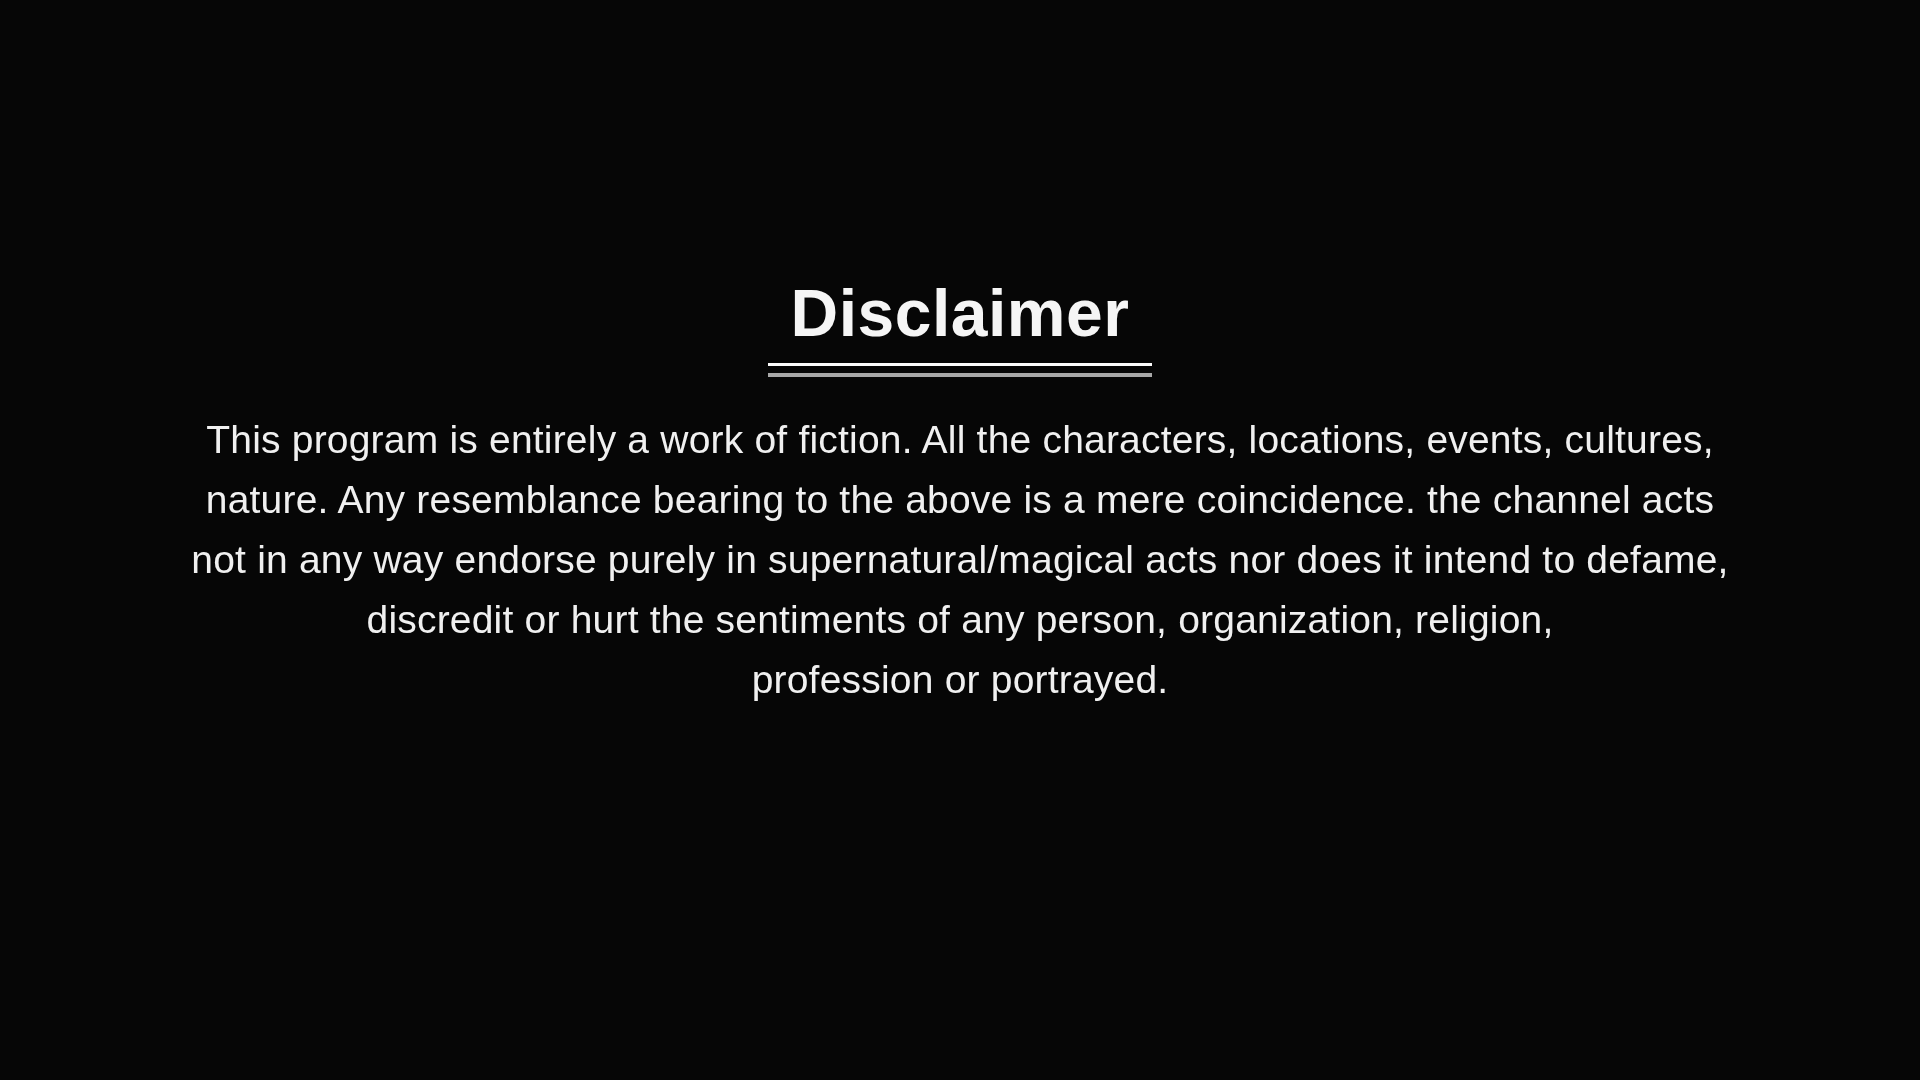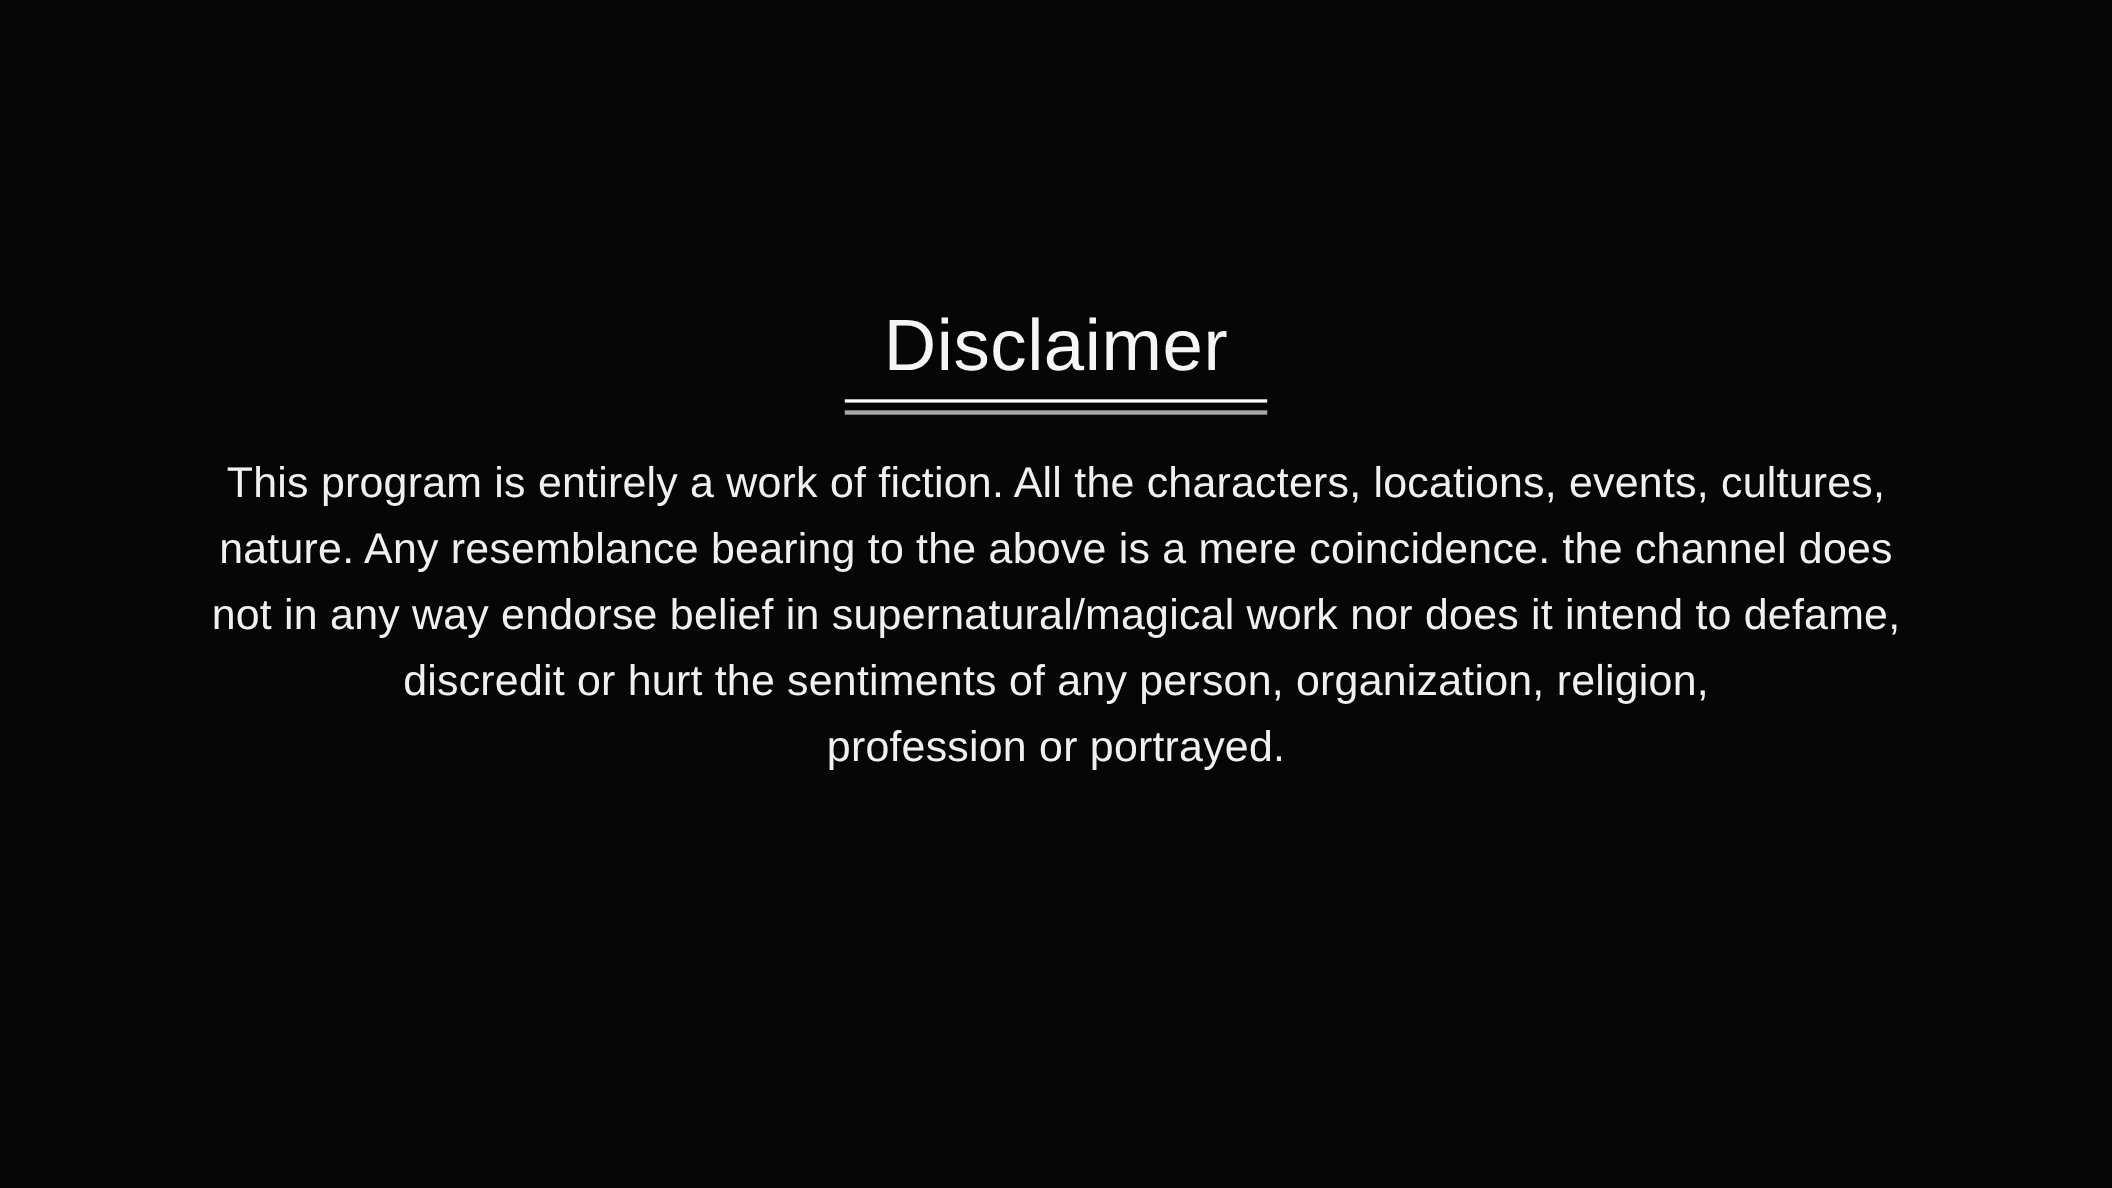"Disclaimer" .title { font-weight: 400 -> 700 }
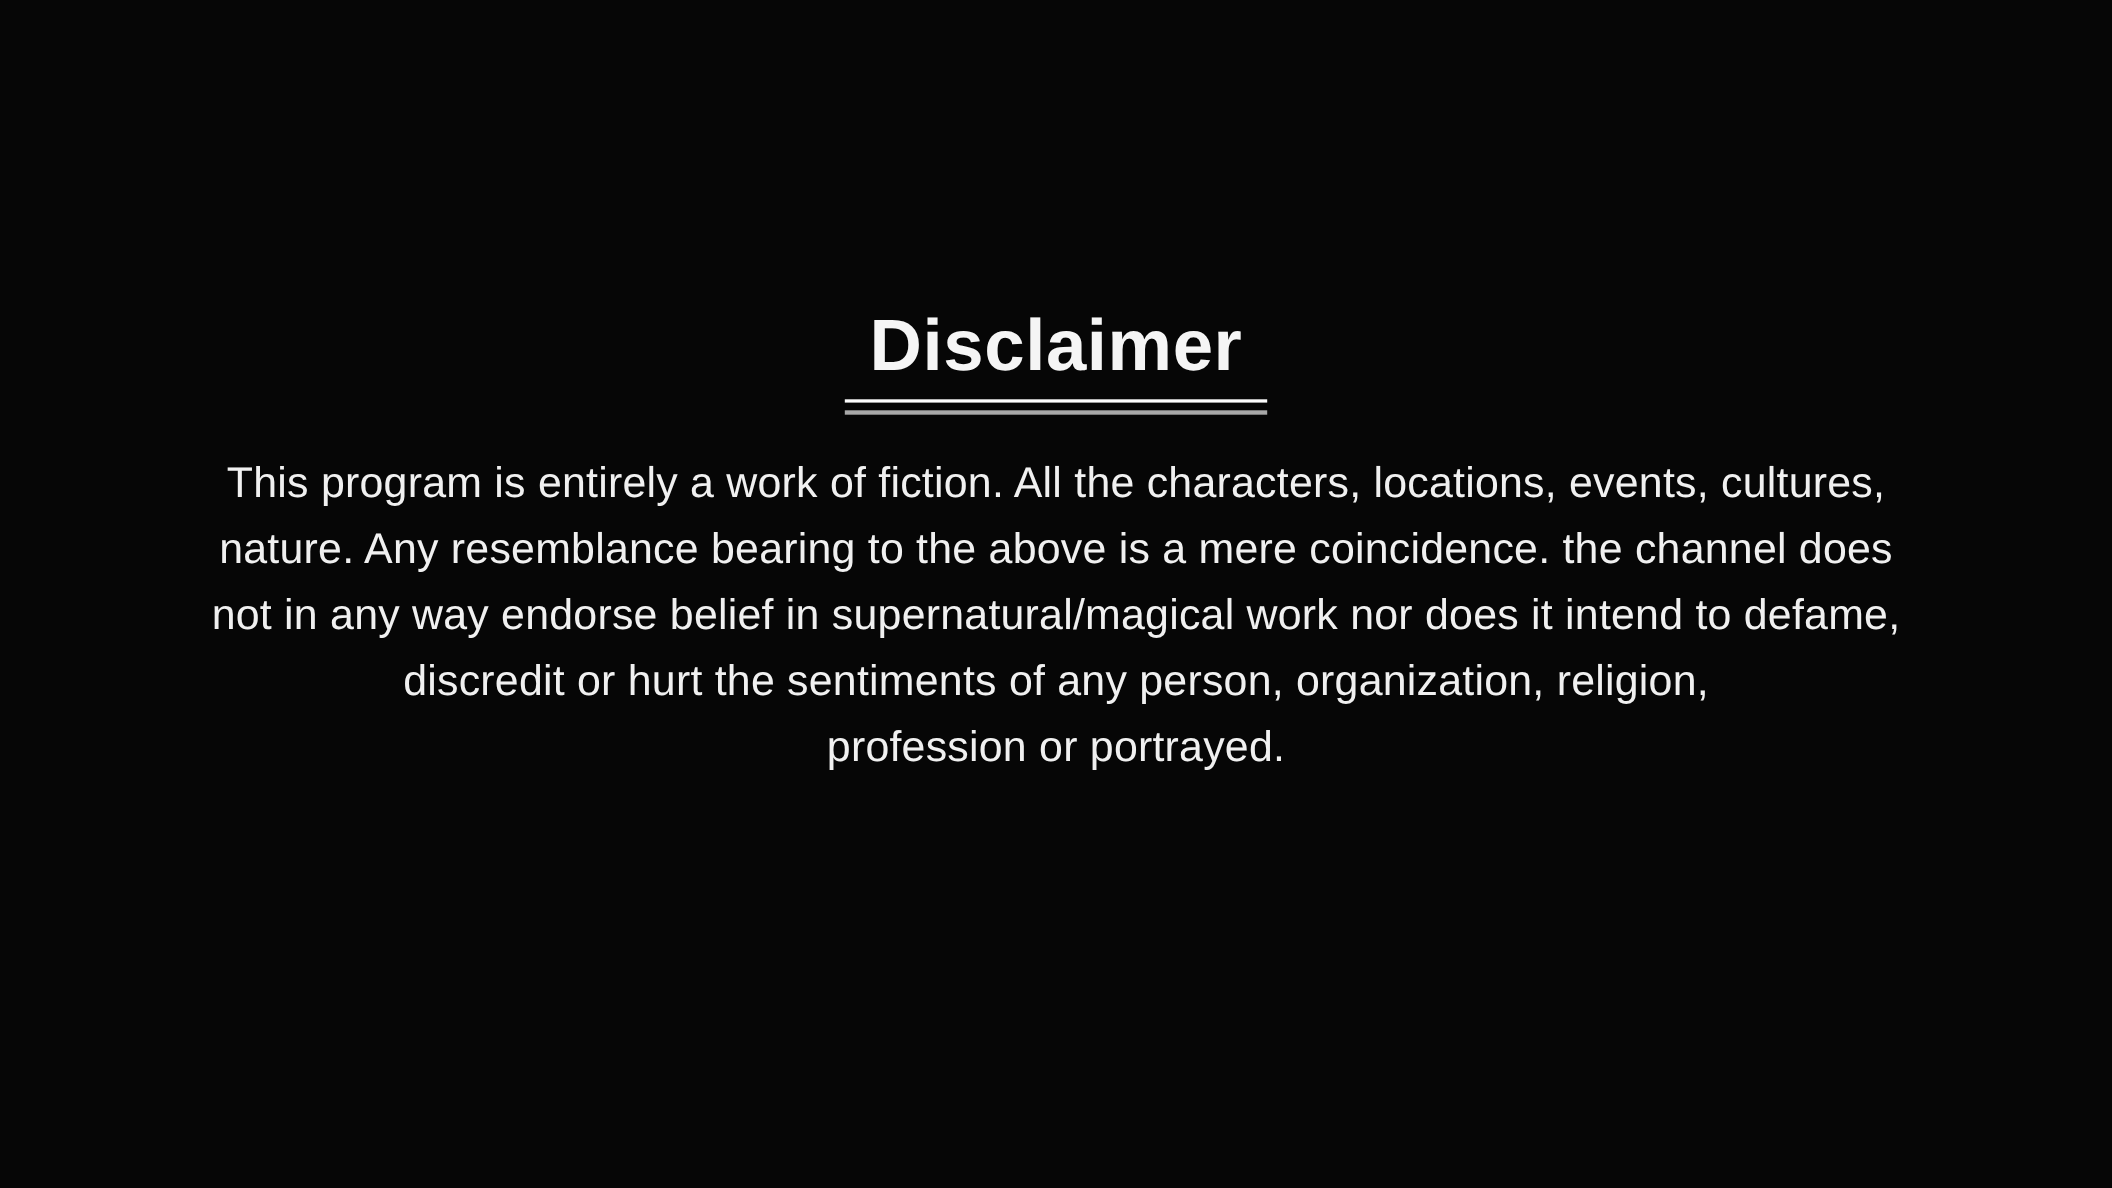"nature. Any resemblance bearing to" div.body-line { text: does -> acts }
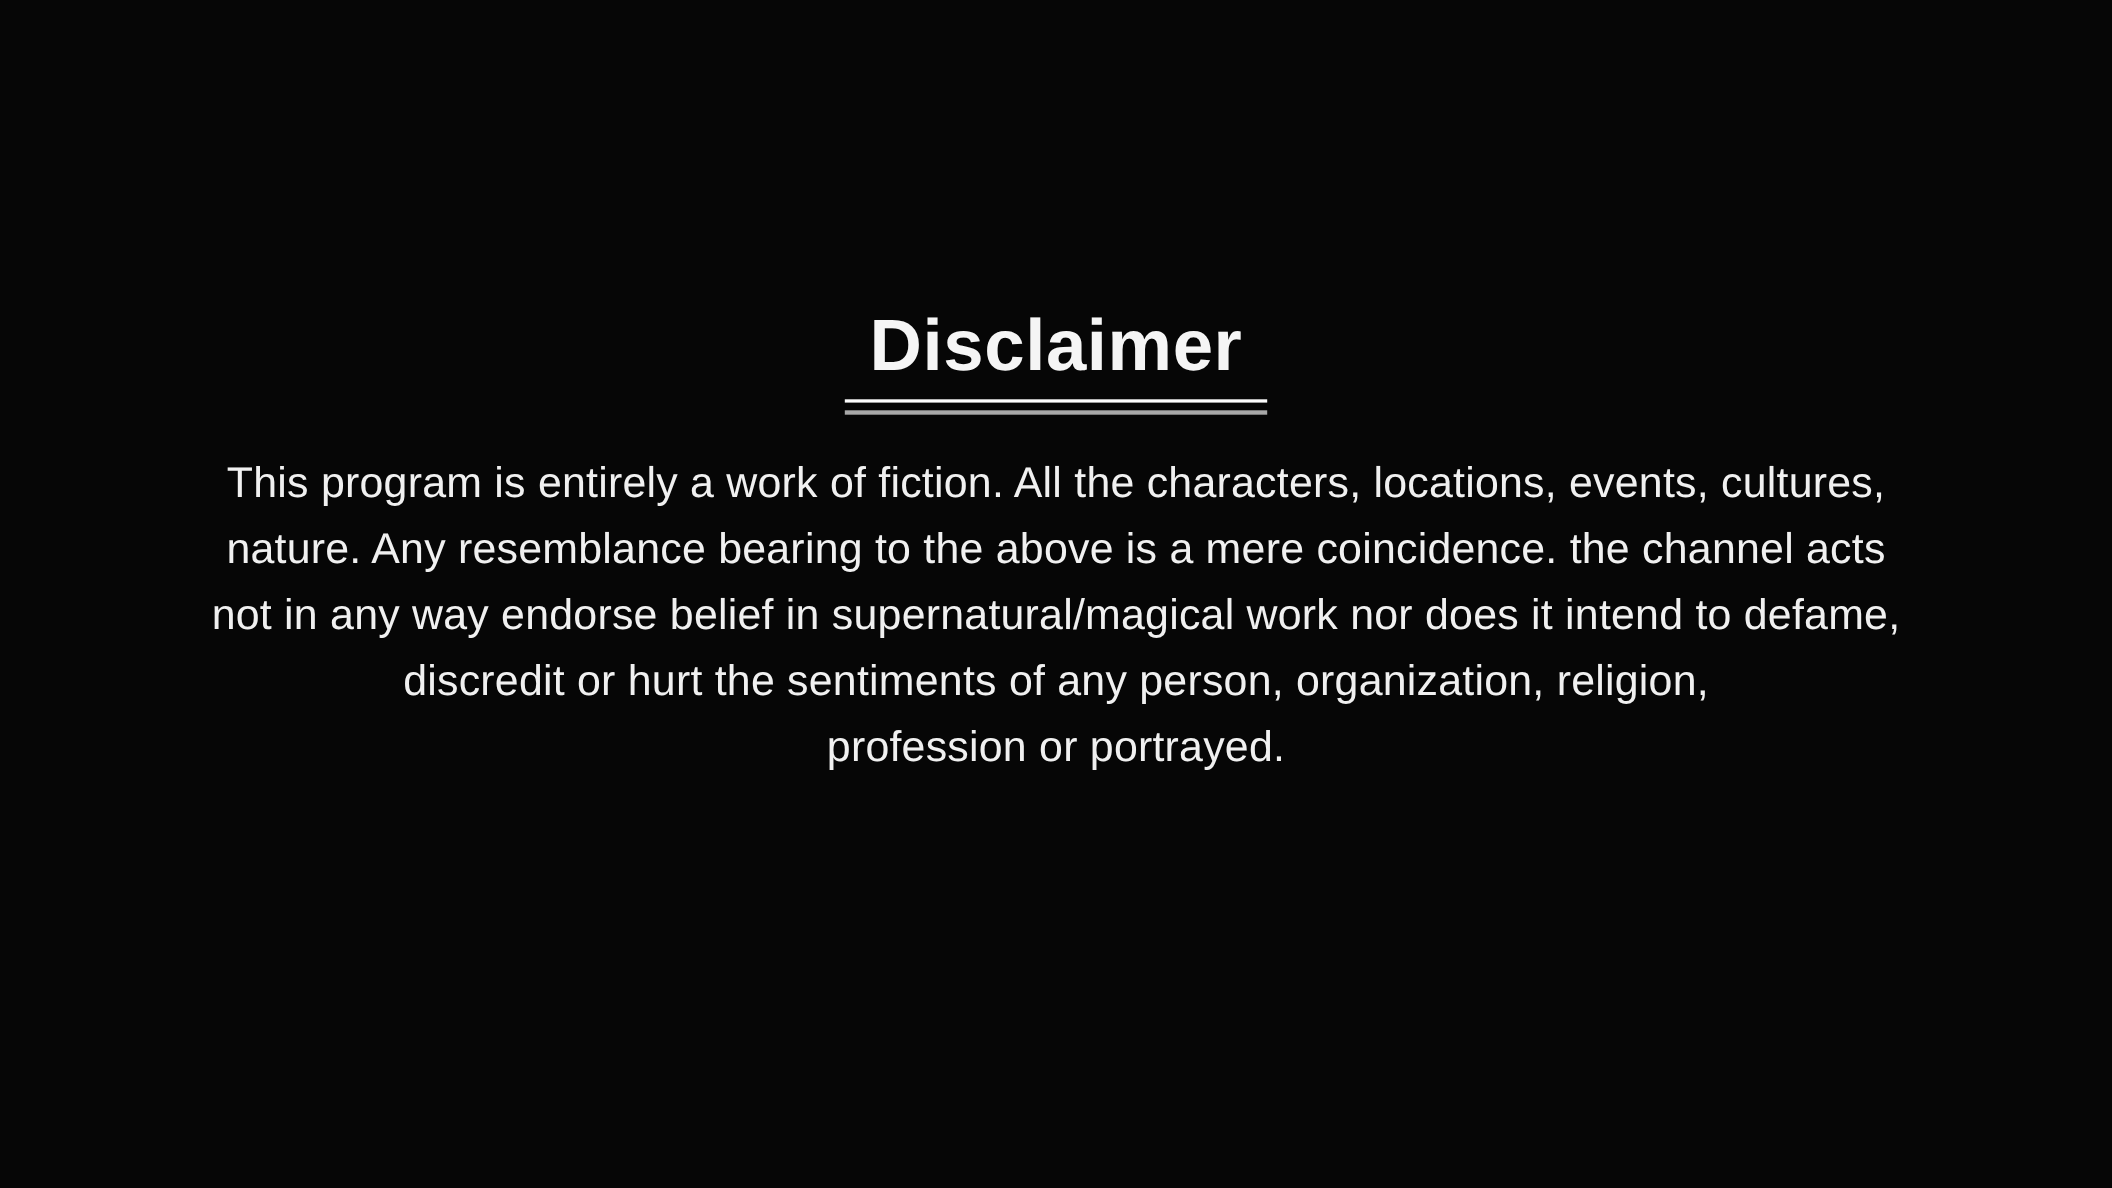"not in any way endorse" div.body-line { text: belief in supernatural/magical work -> purely in supernatural/magical acts }
